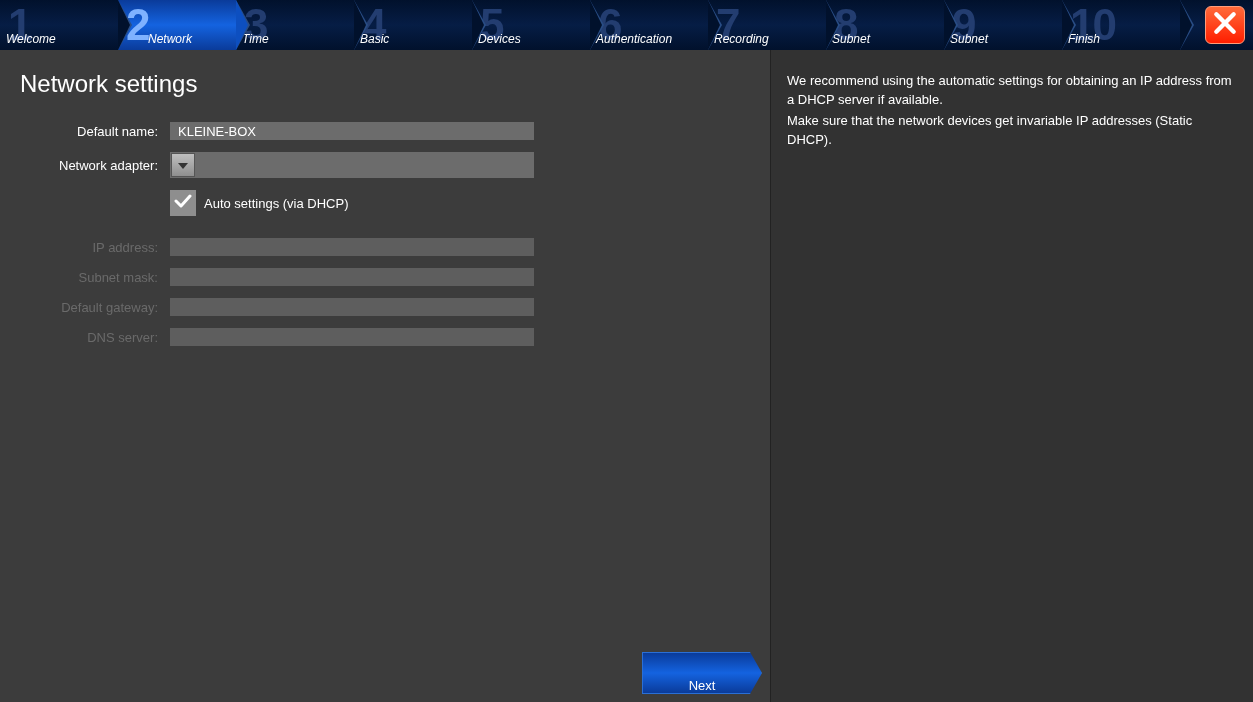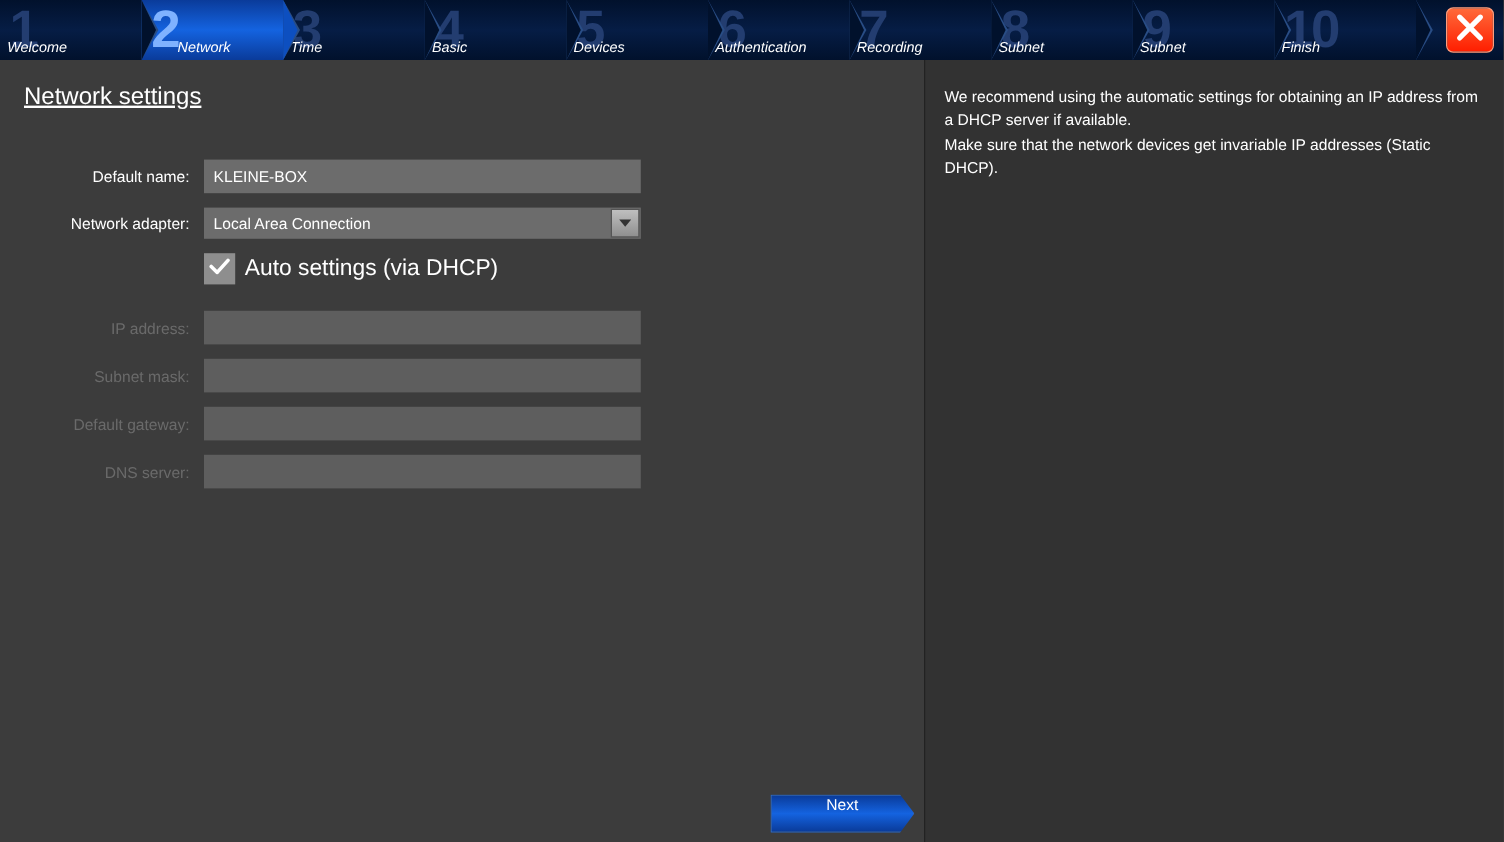"Network settings" h1.page-title { font-size: 20px -> 24px; margin-bottom: 40px -> 24px; text-decoration: underline -> none }
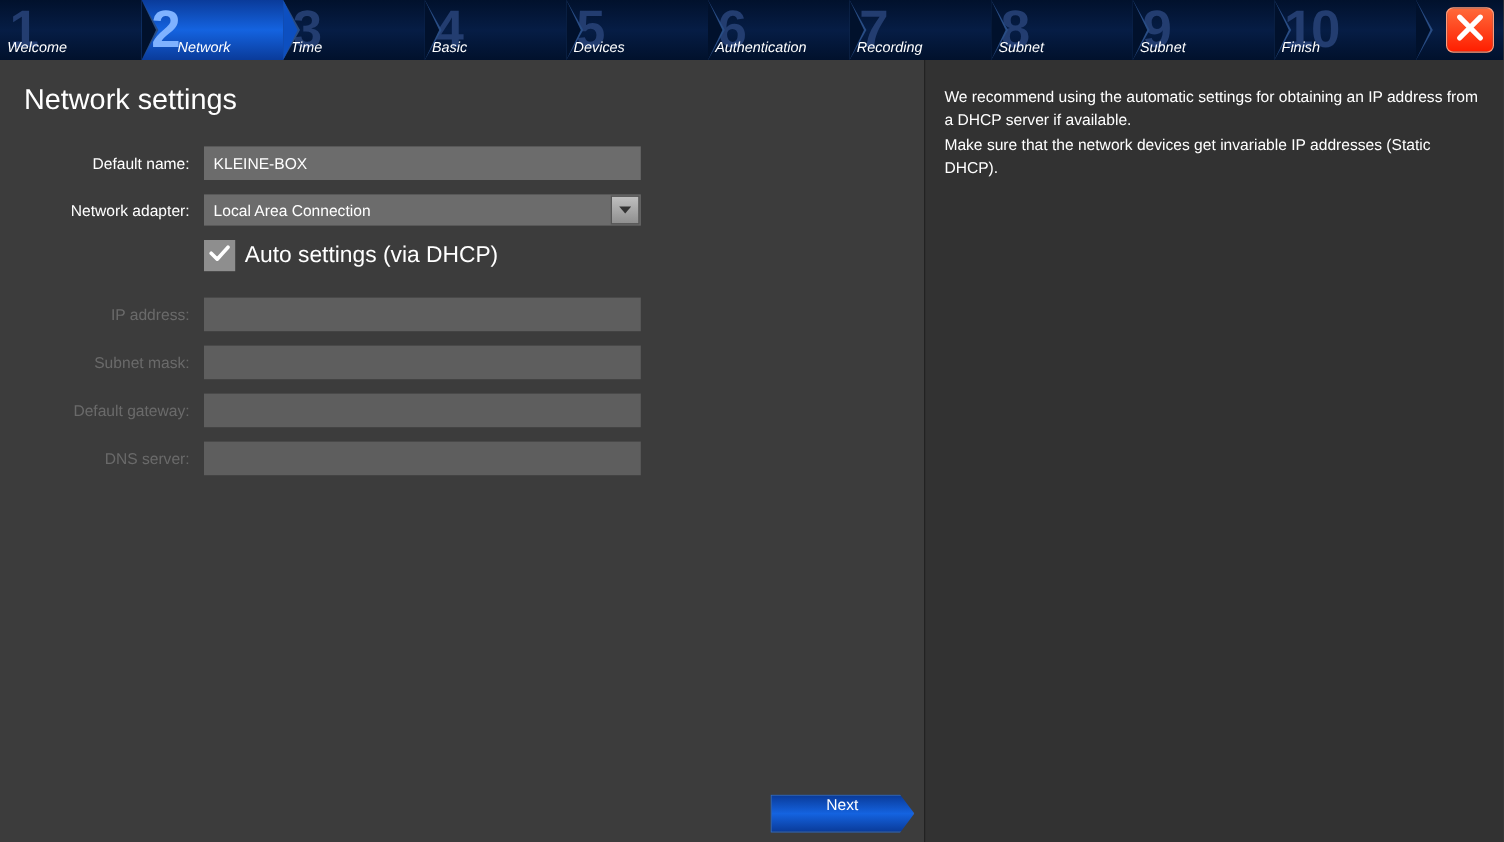"KLEINE-BOX" .form-input { height: 28px -> 18px }
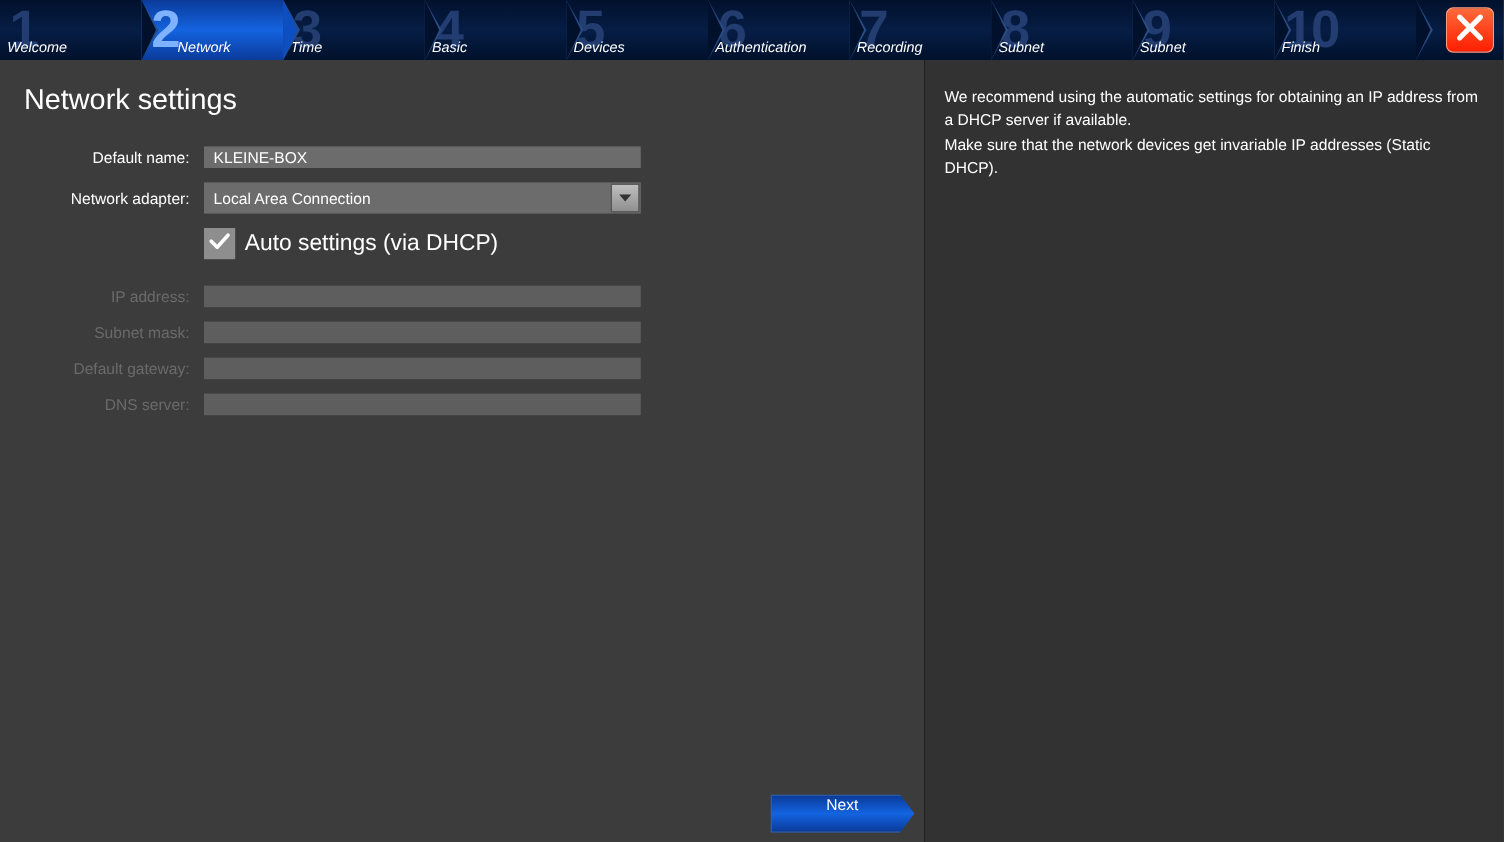"Local Area Connection" div.sel-text { html: <div>Local Area Connection</div> -> none }
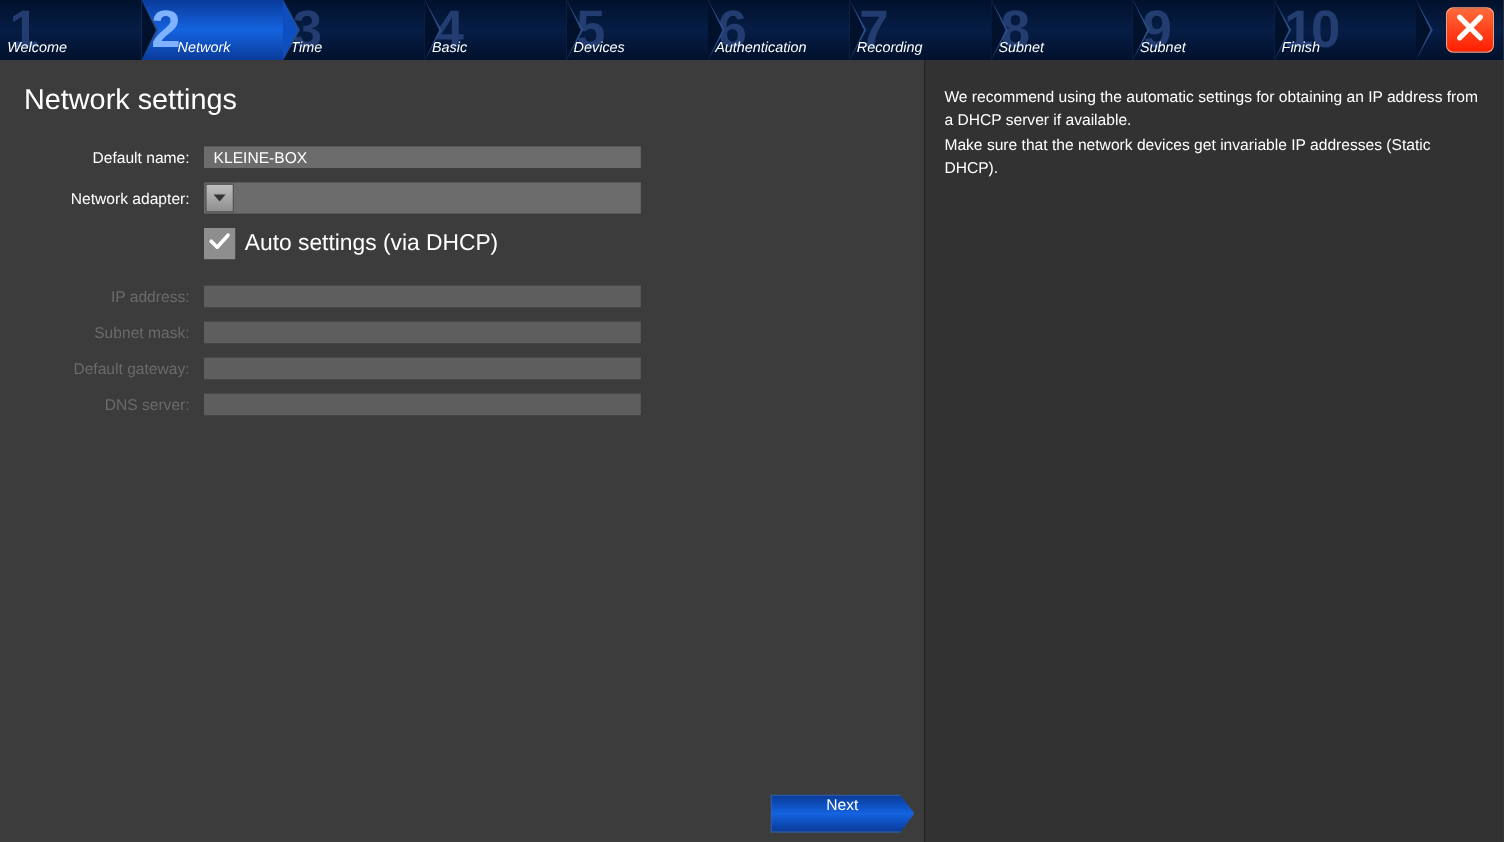"Auto settings (via DHCP)" .chk-label { font-size: 19px -> 13px }
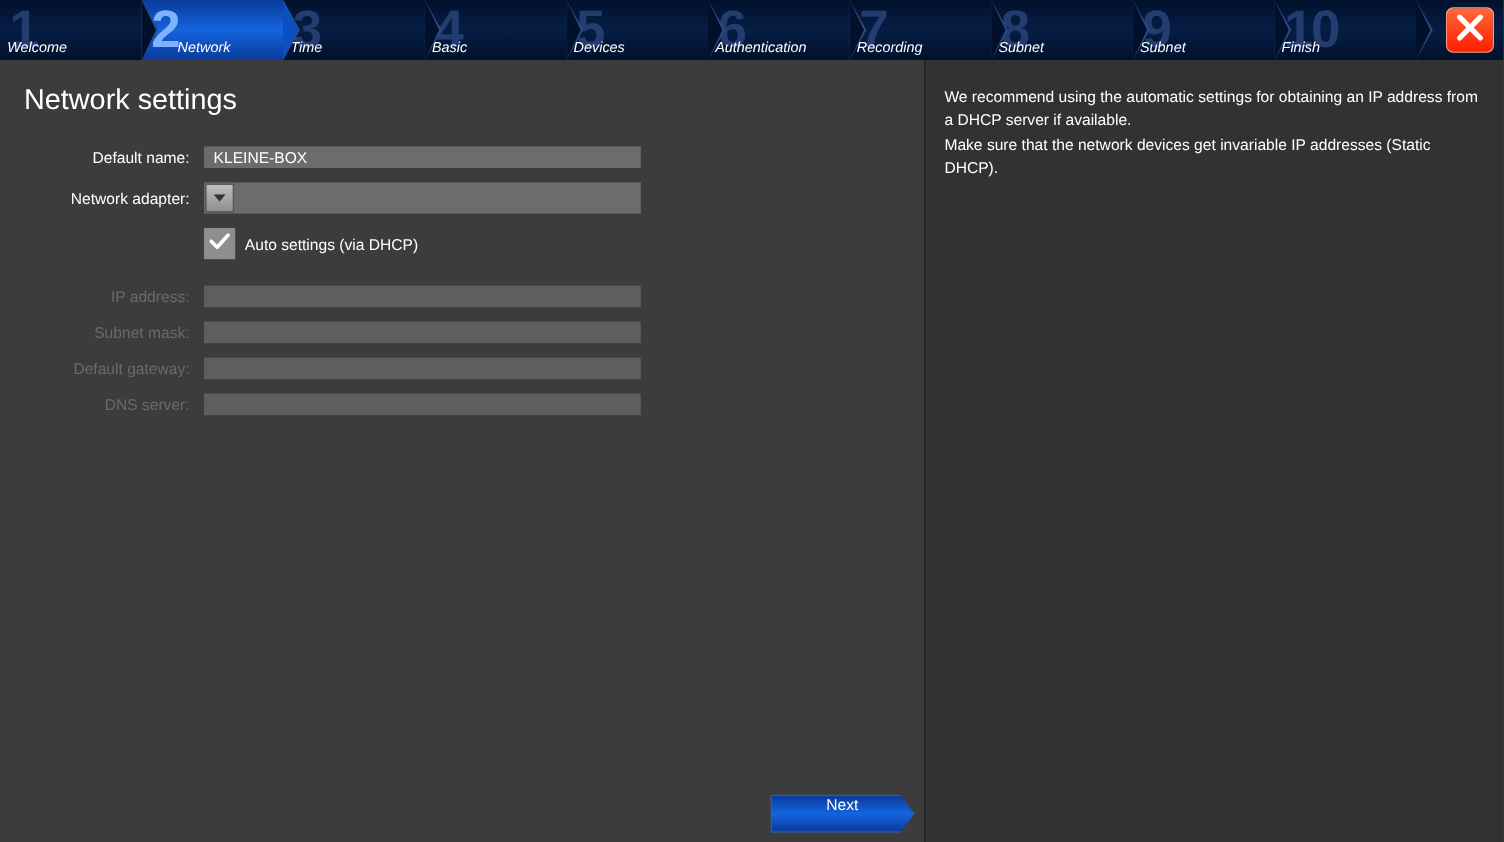"Next" .next-btn { align-items: flex-start -> flex-end; height: 32px -> 42px }
